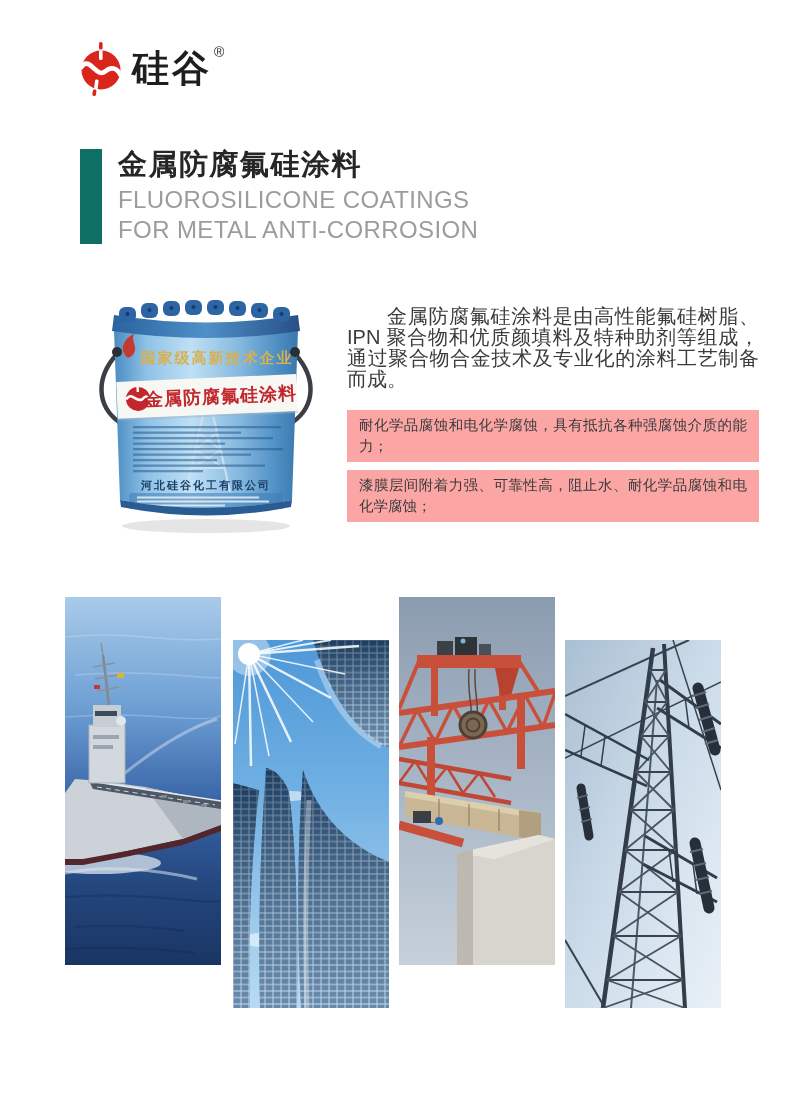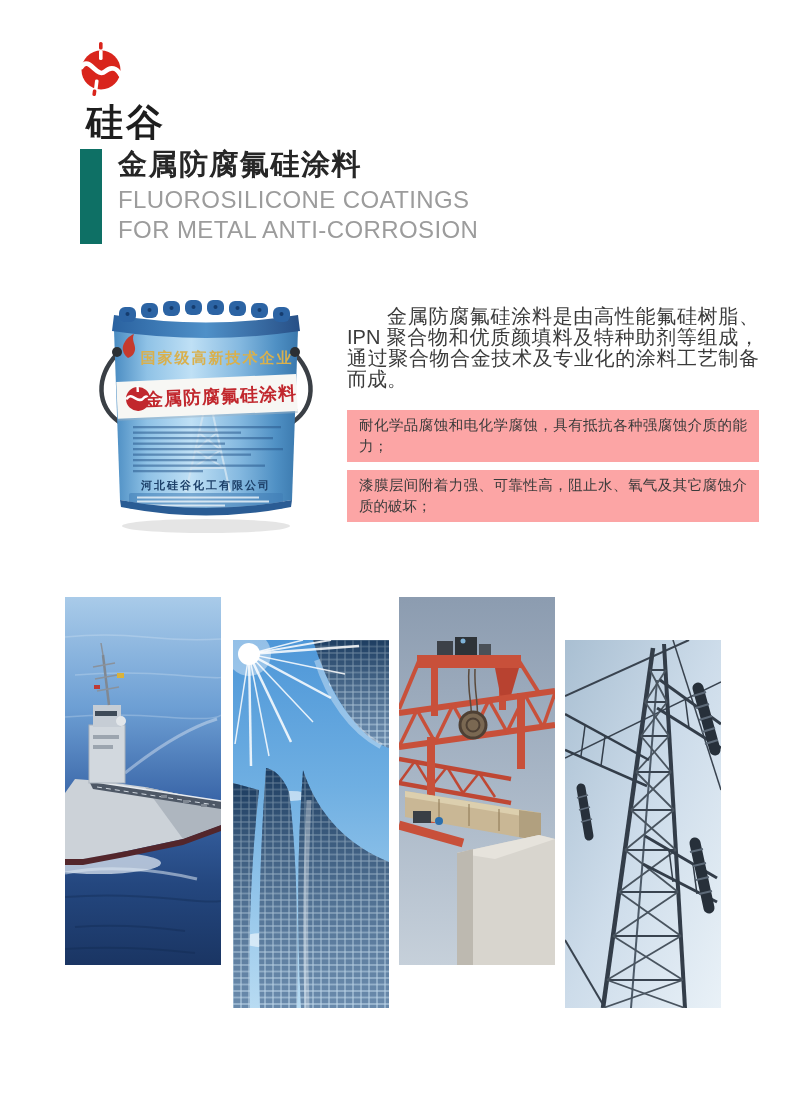"硅谷" .logo-group { flex-direction: column -> none }
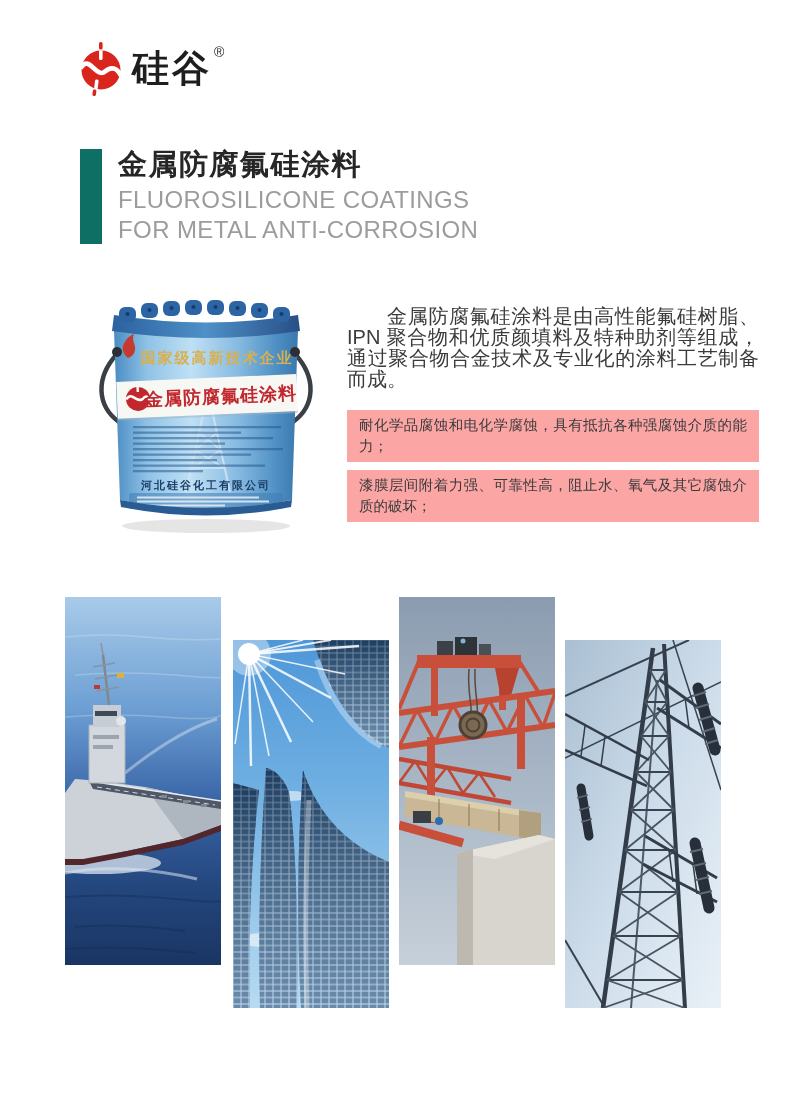"漆膜层间附着力强、可靠性高，阻止水、氧气及其它腐蚀介质的破坏；" div.feature { text: 氧气及其它腐蚀介质的破坏 -> 耐化学品腐蚀和电化学腐蚀 }
